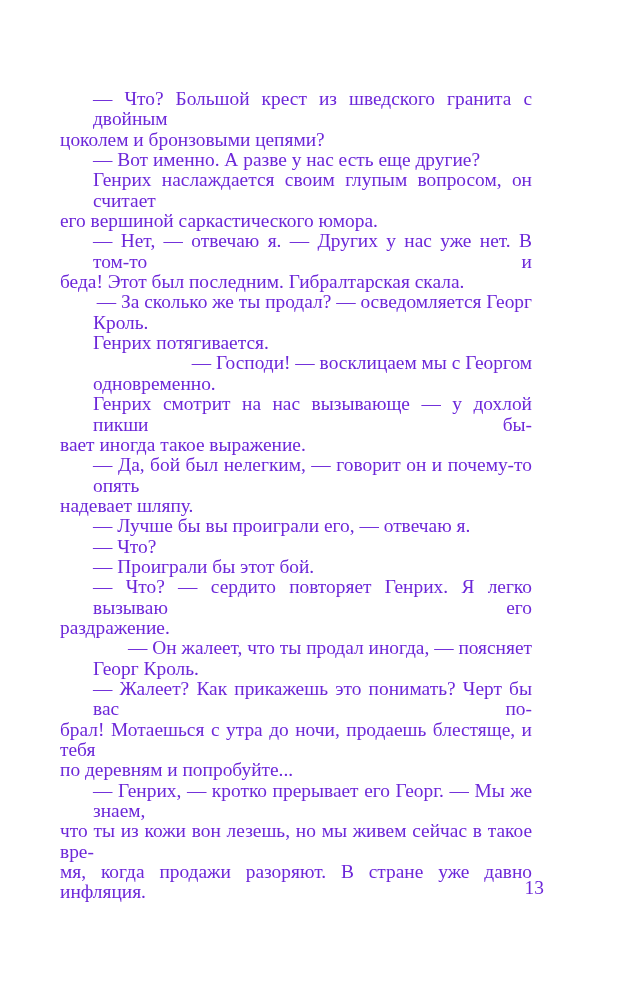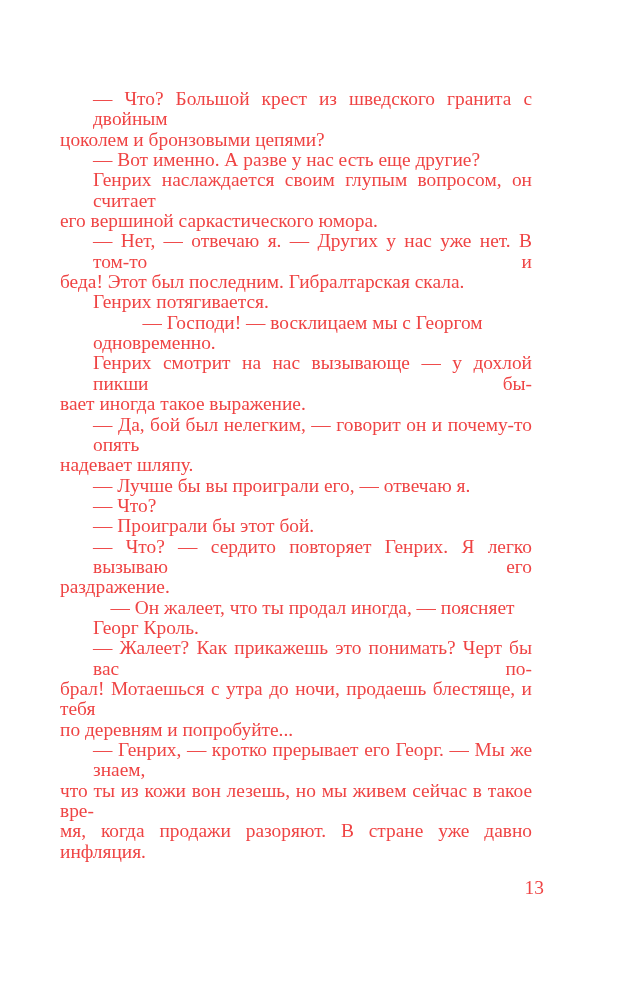"— Что? Большой крест из" .page { color: #ef4444 -> #6d28d9 }
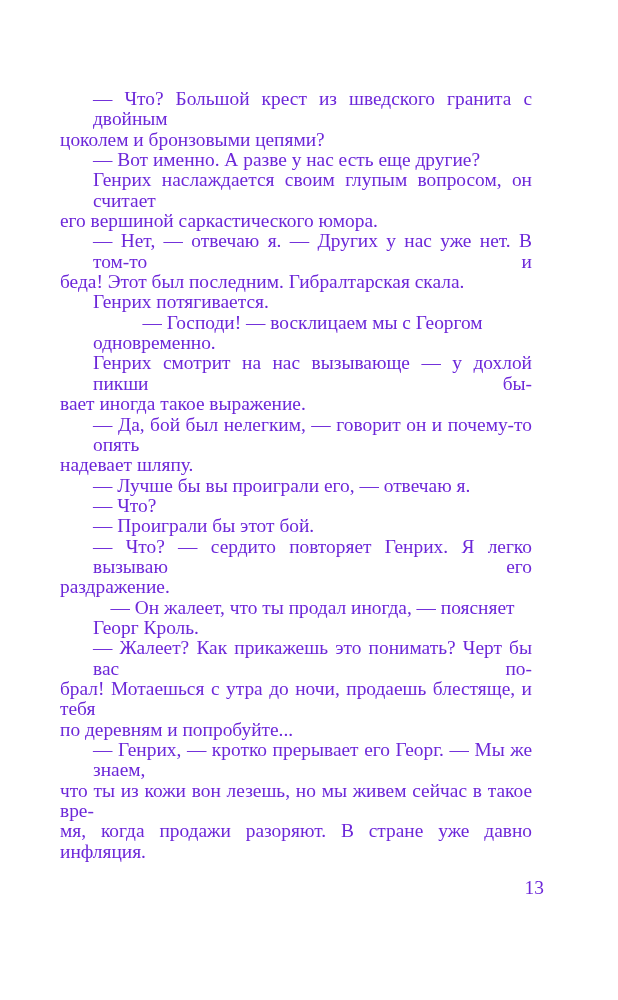"цоколем и бронзовыми цепями?" .line.last { text-align: center -> right }
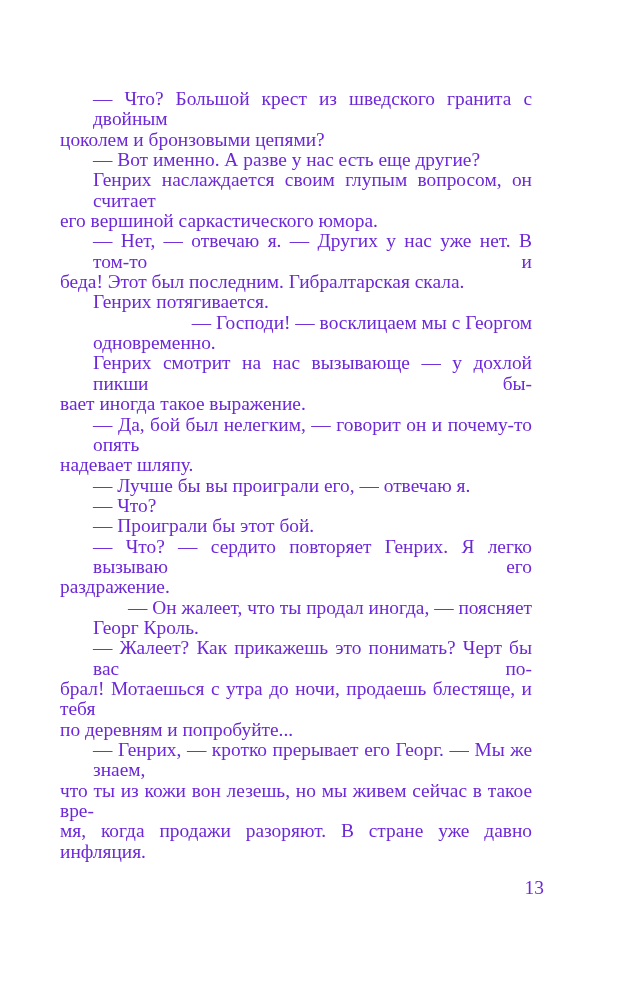"— За сколько же ты" div.para { html: none -> <div> <div>— За сколько же ты продал? — осведомляется Георг Кроль.</div> </div> }
